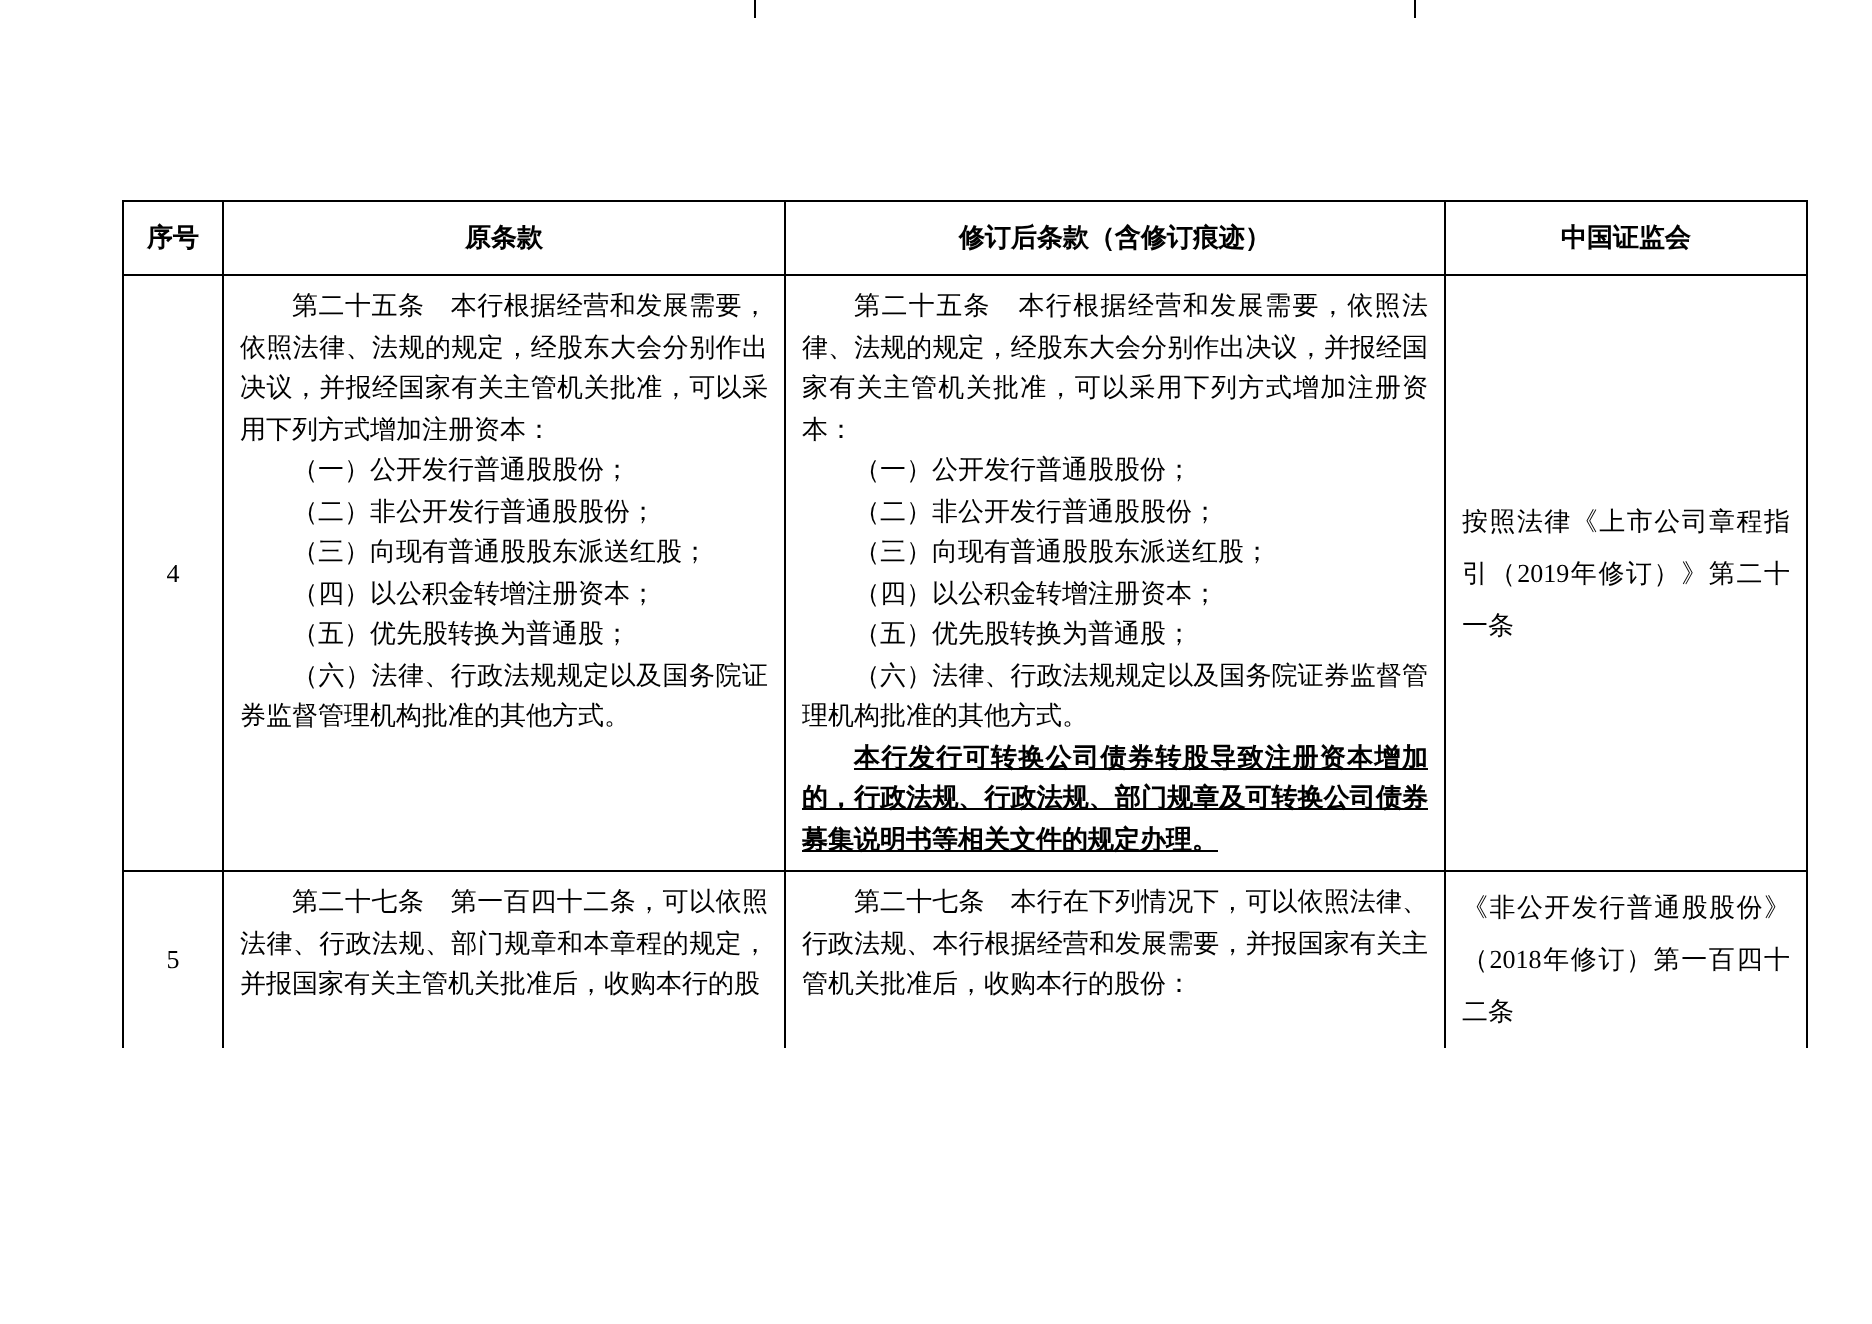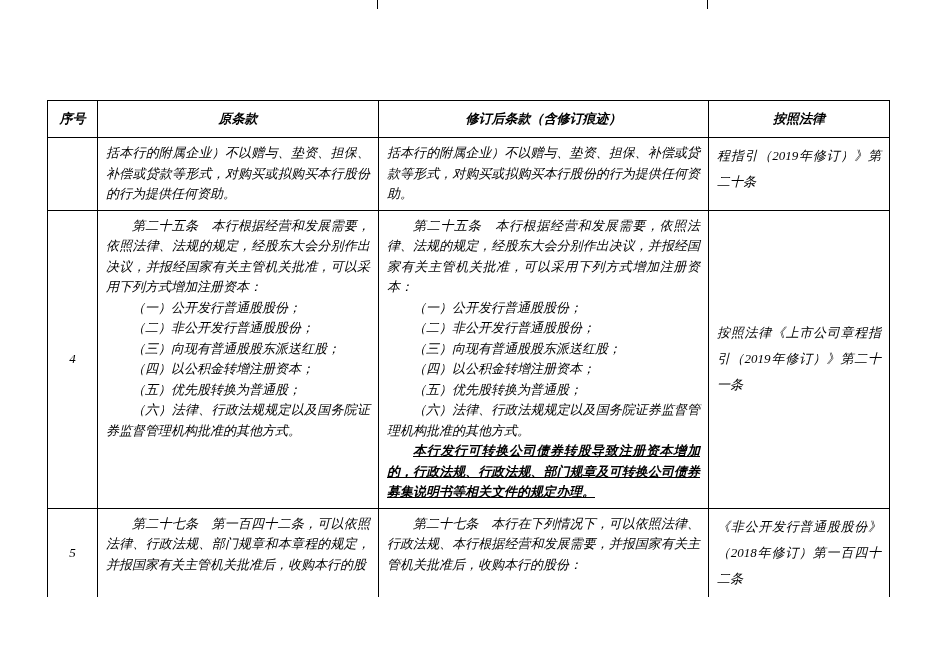"序号" table.doc-table { font-style: italic -> none; left: 47px -> 61px }
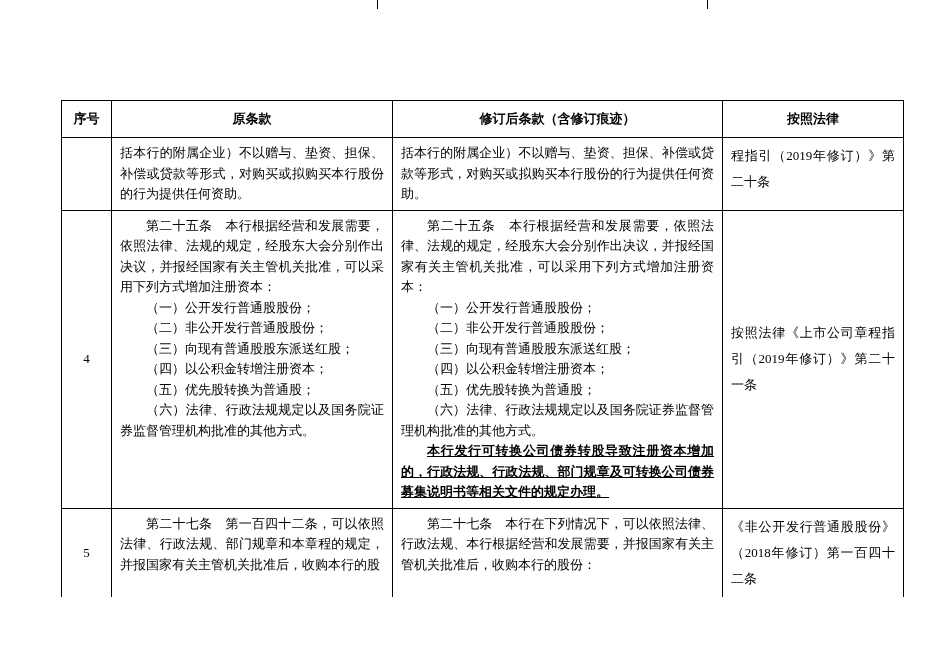"按照法律" th { text: 按照法律 -> 中国证监会 }
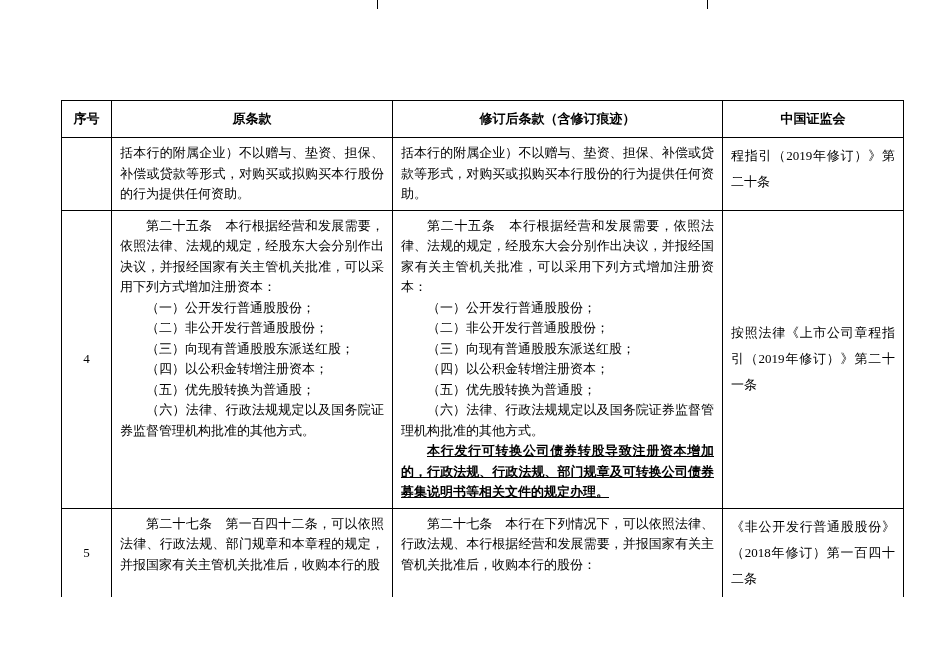"括本行的附属企业）不以赠与、垫资、担保、补偿或贷款等形式，对购买或拟购买本行股份" tr.row-a { html: <tr> <td></td> <td> <p>括本行的附属企业）不以赠与、垫资、担保、补偿或贷款等形式，对购买或拟购买本行股份的行为提供任何资助。</p> </td> <td> <p>括本行的附属企业）不以赠与、垫资、担保、补偿或贷款等形式，对购买或拟购买本行股份的行为提供任何资助。</p> </td> <td> <p>程指引（2019年修订）》第二十条</p> </td> </tr> -> none }
